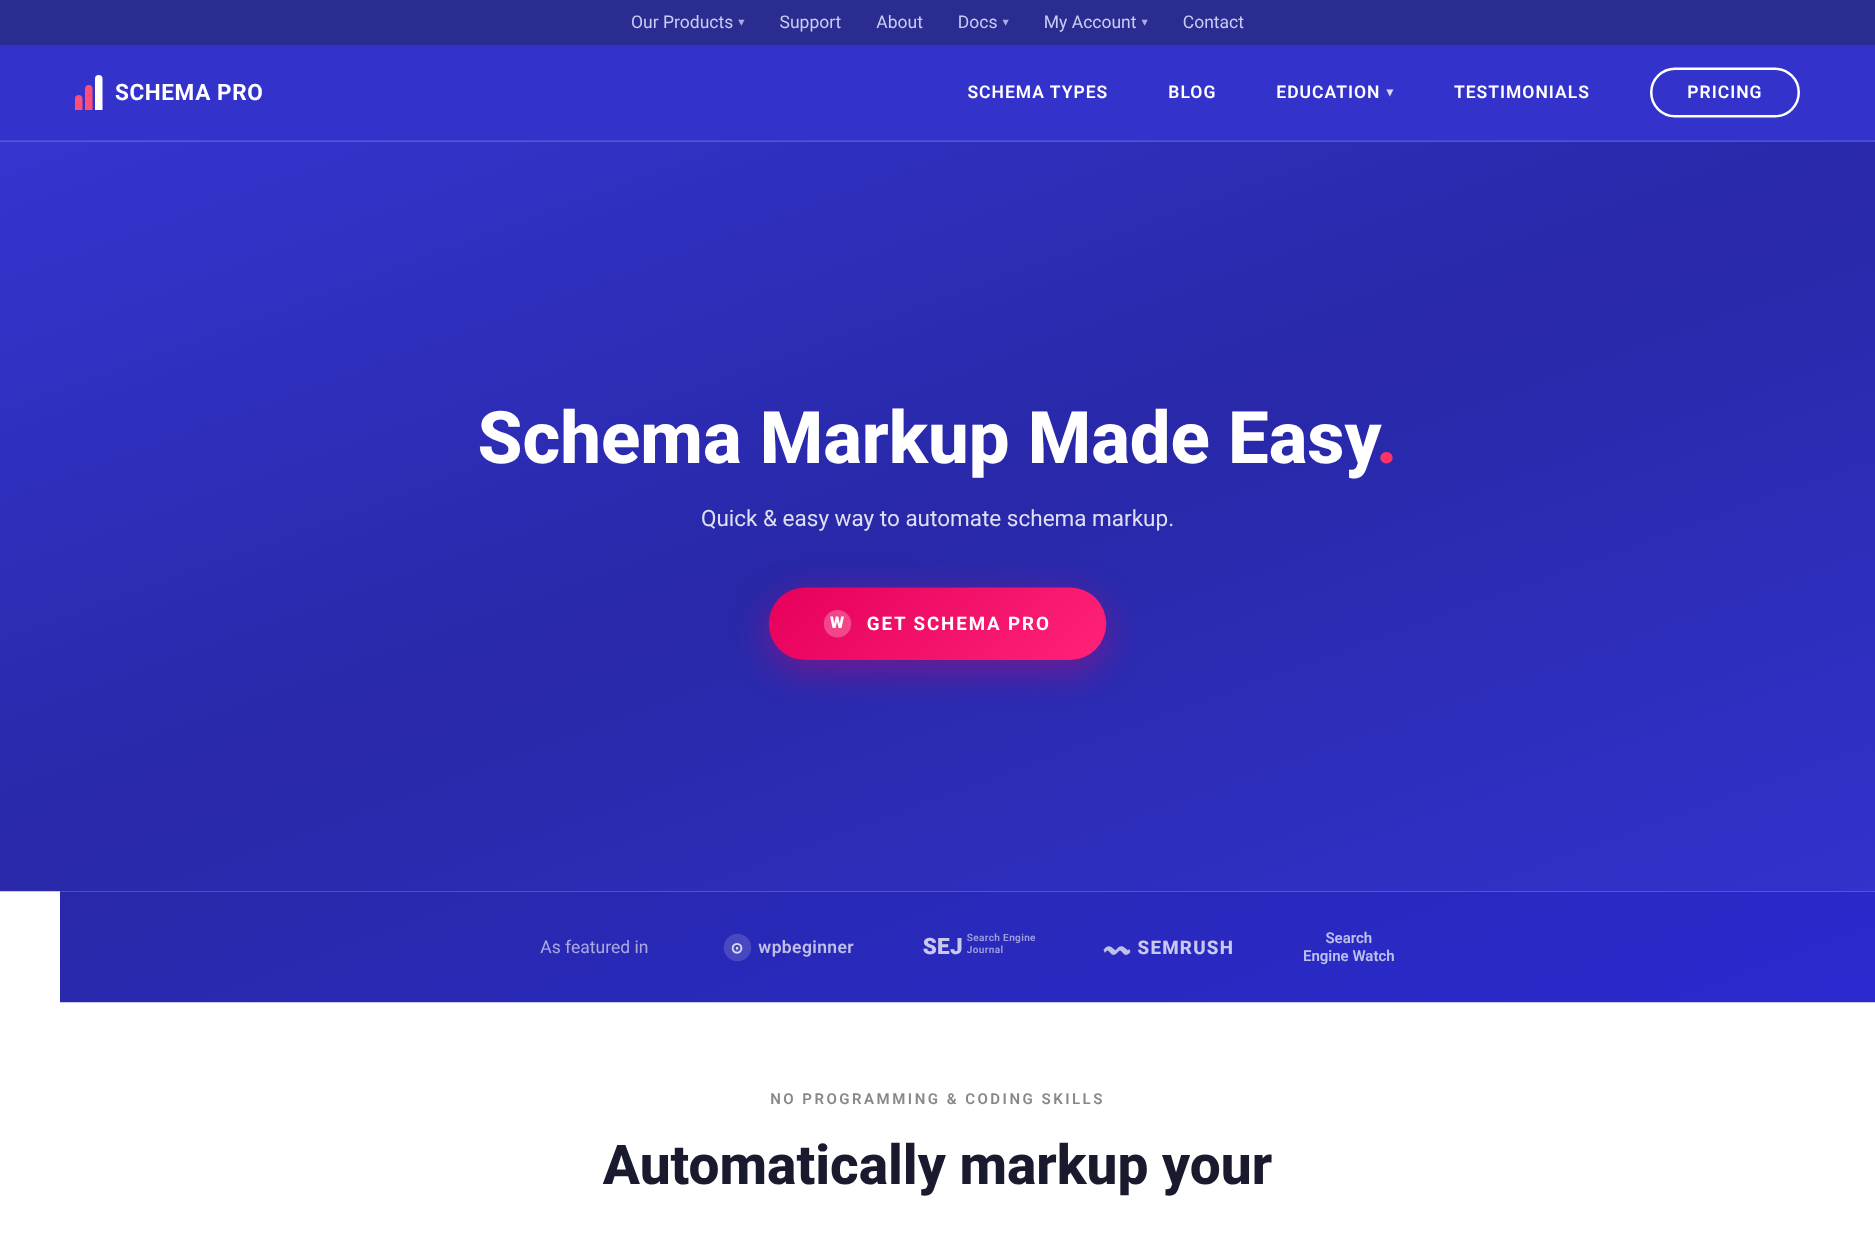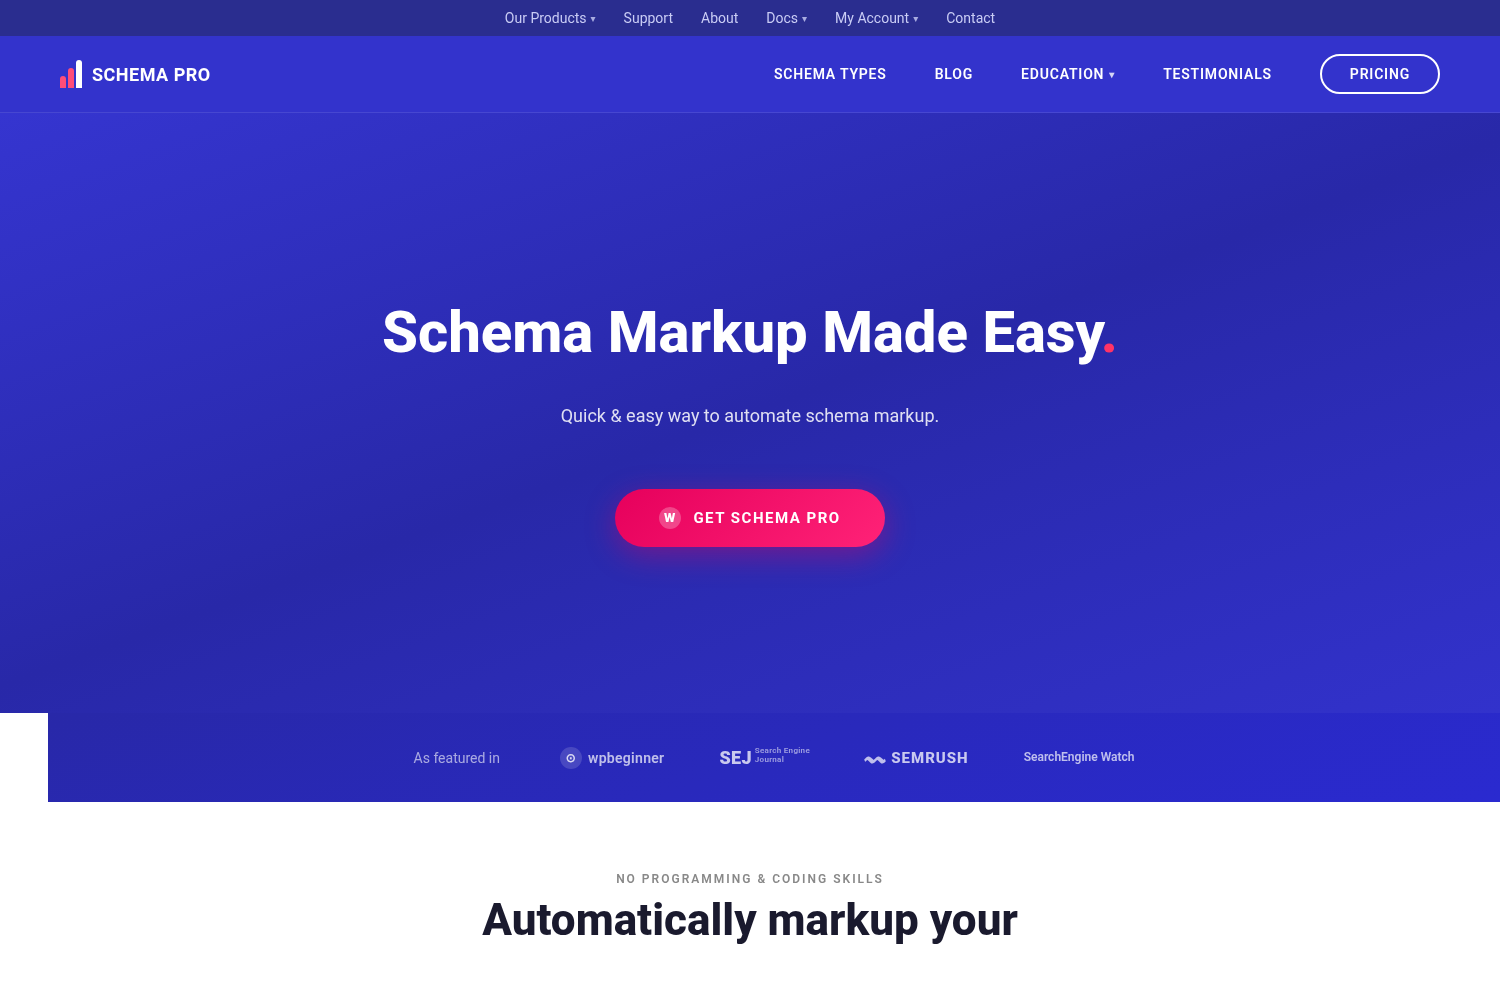"Schema Markup Made Easy." .hero { gap: 19px -> none }
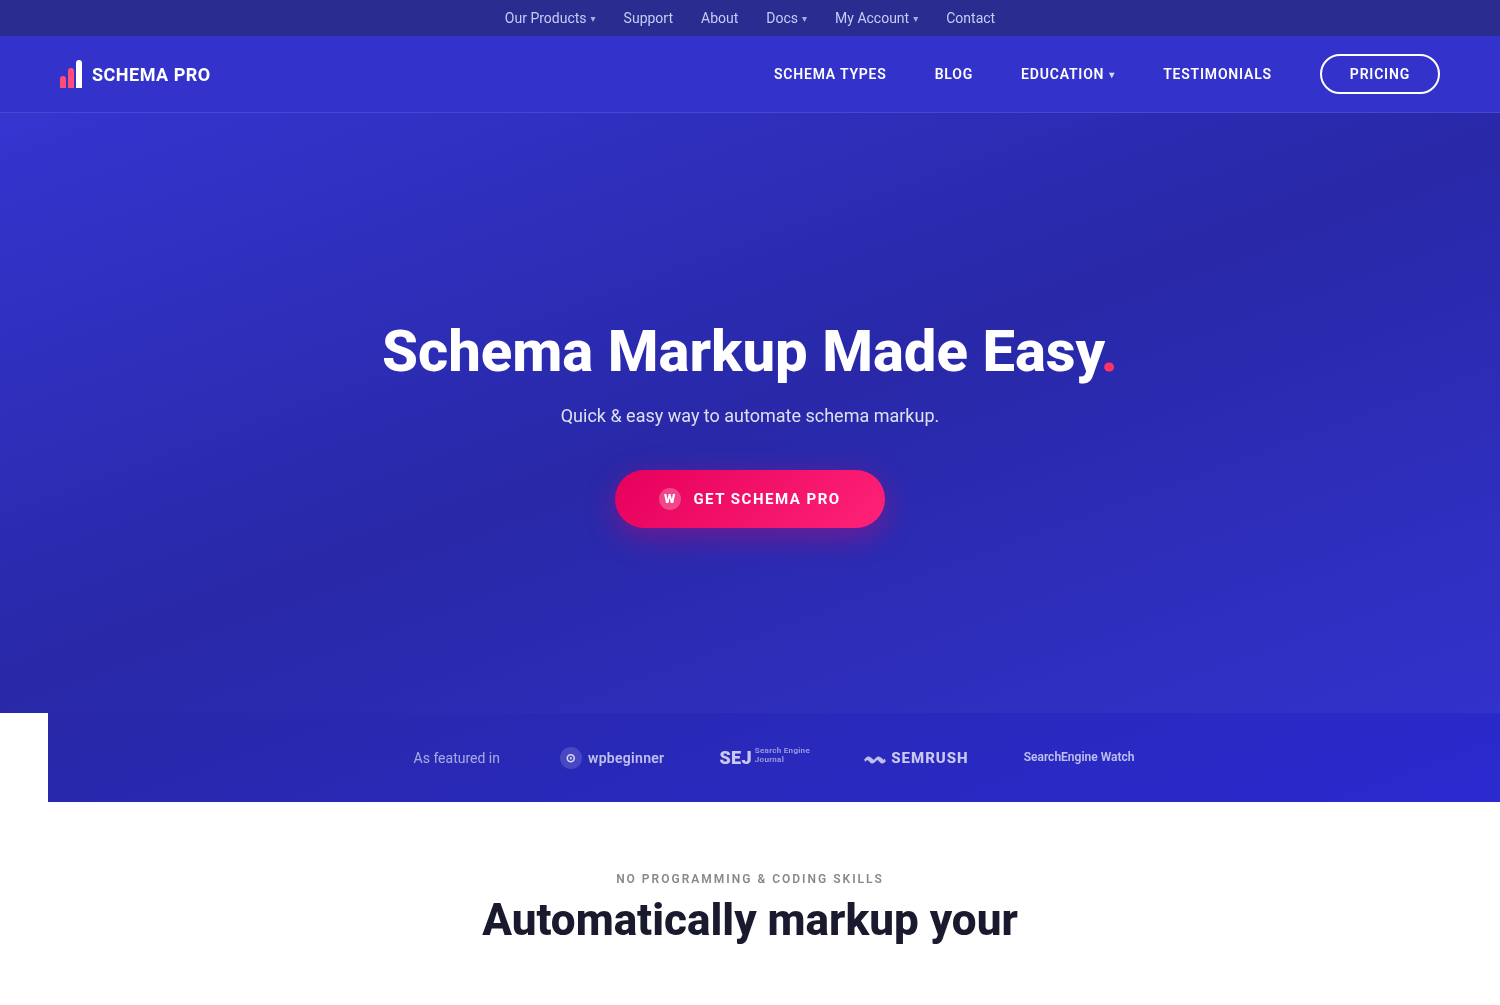"Search" .sew-box { flex-direction: row -> column }
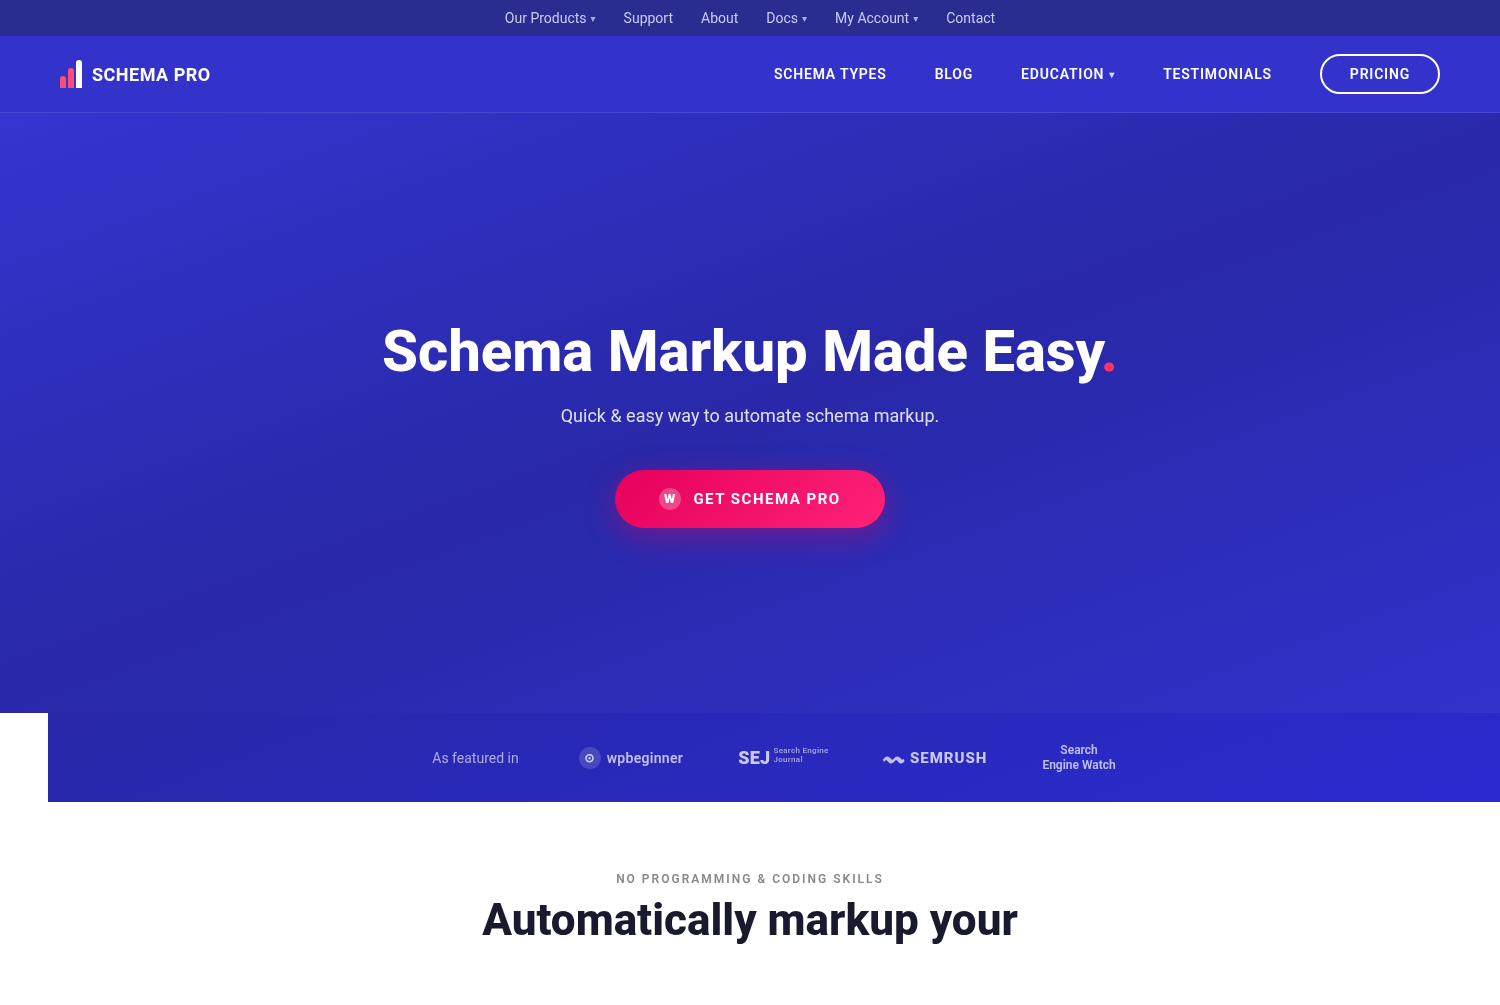"NO PROGRAMMING & CODING SKILLS" .section-label { margin-bottom: 8px -> 20px }
